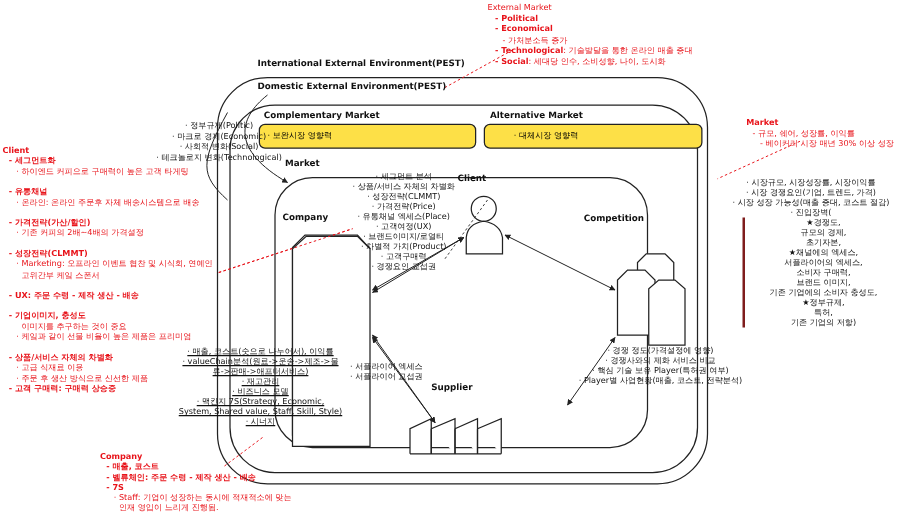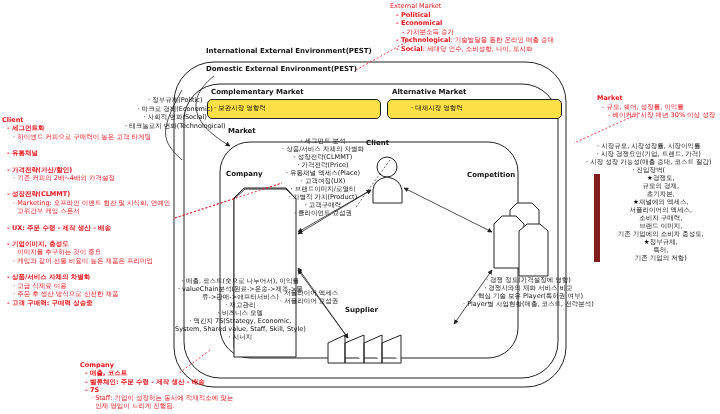"· 온라인: 온라인 주문후 자체" div.sub { html: none -> <div>· 온라인: 온라인 주문후 자체 배송시스템으로 배송</div> }
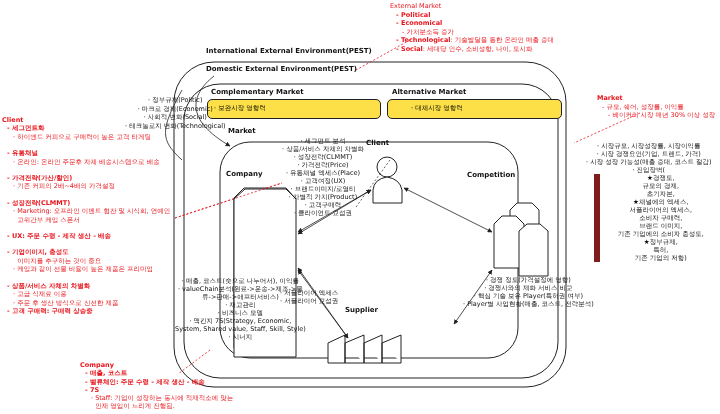"★경쟁도," div { border-left: 6px solid #7f1d1d -> 2px solid #7f1d1d }
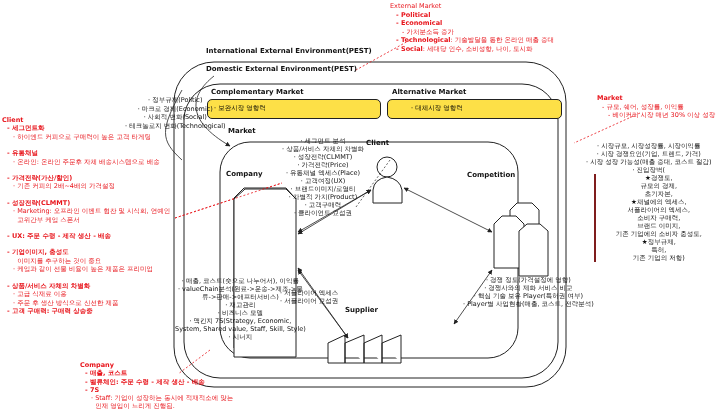"· 클라이언트 교섭권" li { text: 클라이언트 -> 경쟁요인 }
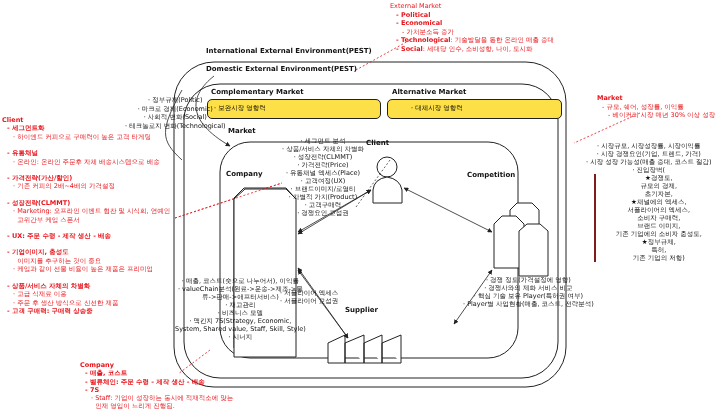"· 매출, 코스트(숫으로 나누어서), 이익률" ul.plain { left: 175px -> 143px; text-decoration: none -> underline }
